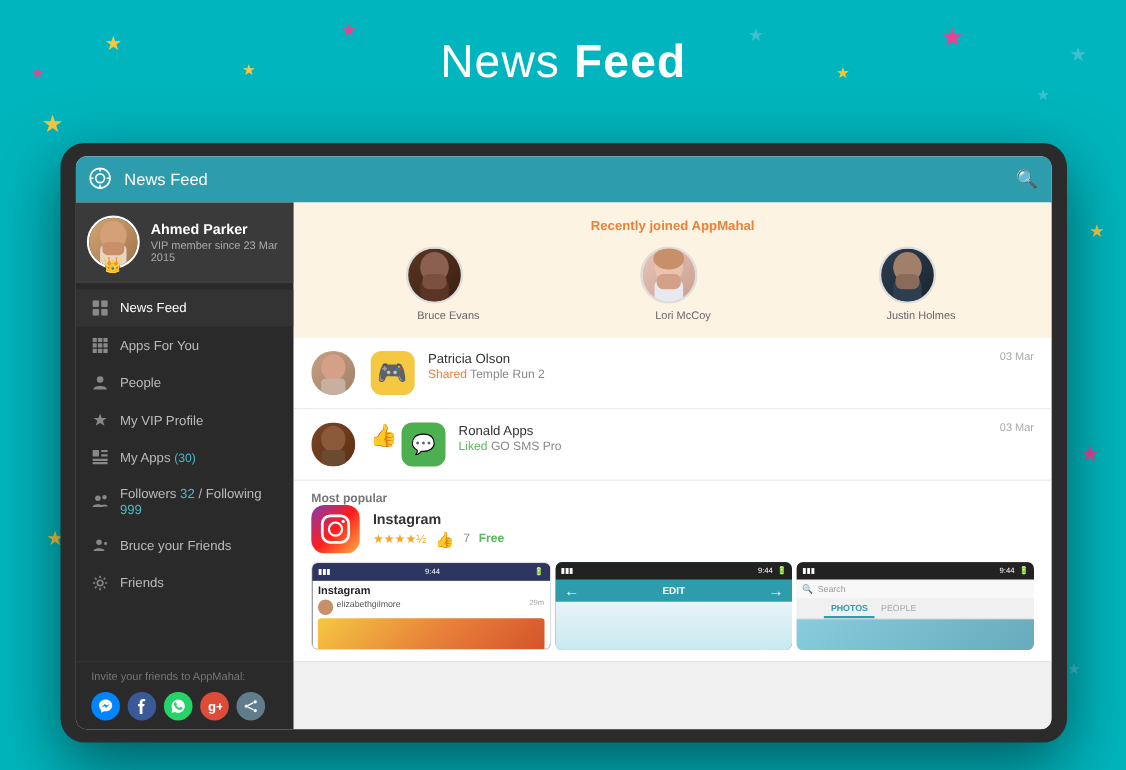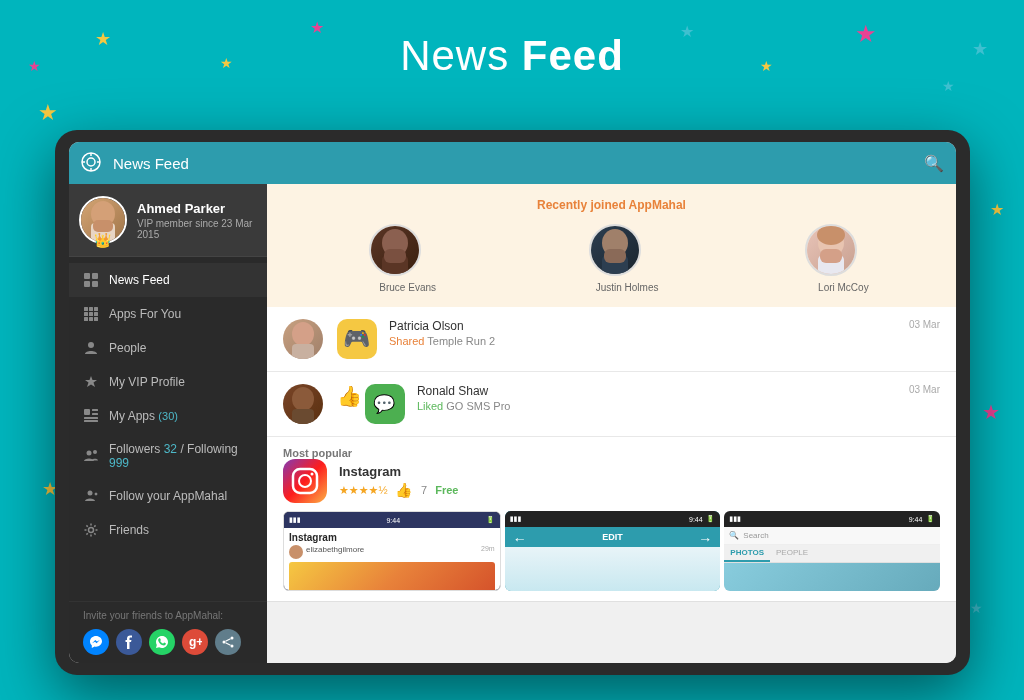"Justin Holmes" div.recently-user { order: before "Lori McCoy" -> after "Lori McCoy" }
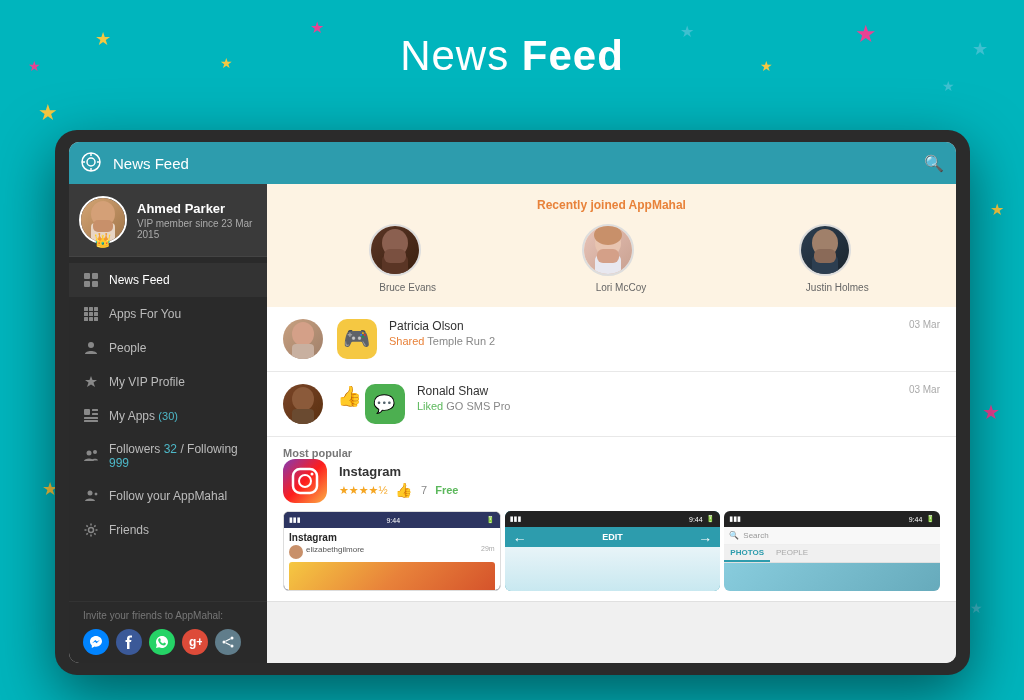"Ronald Shaw" div.feed-name { text: Shaw -> Apps }
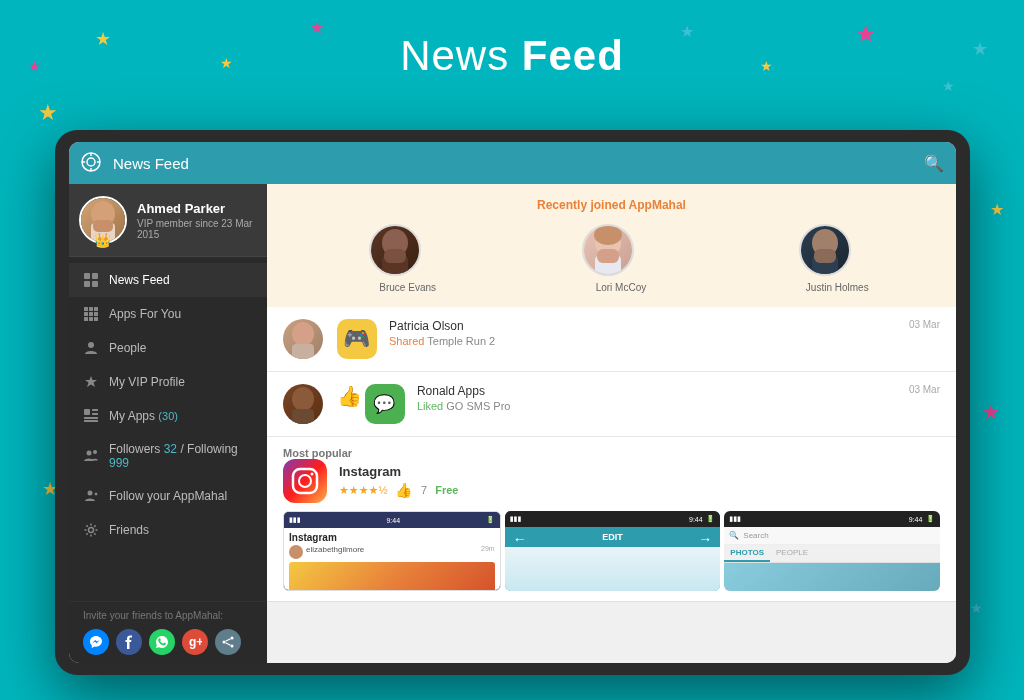"Follow your AppMahal" span.nav-label { text: Follow your AppMahal -> Bruce your Friends }
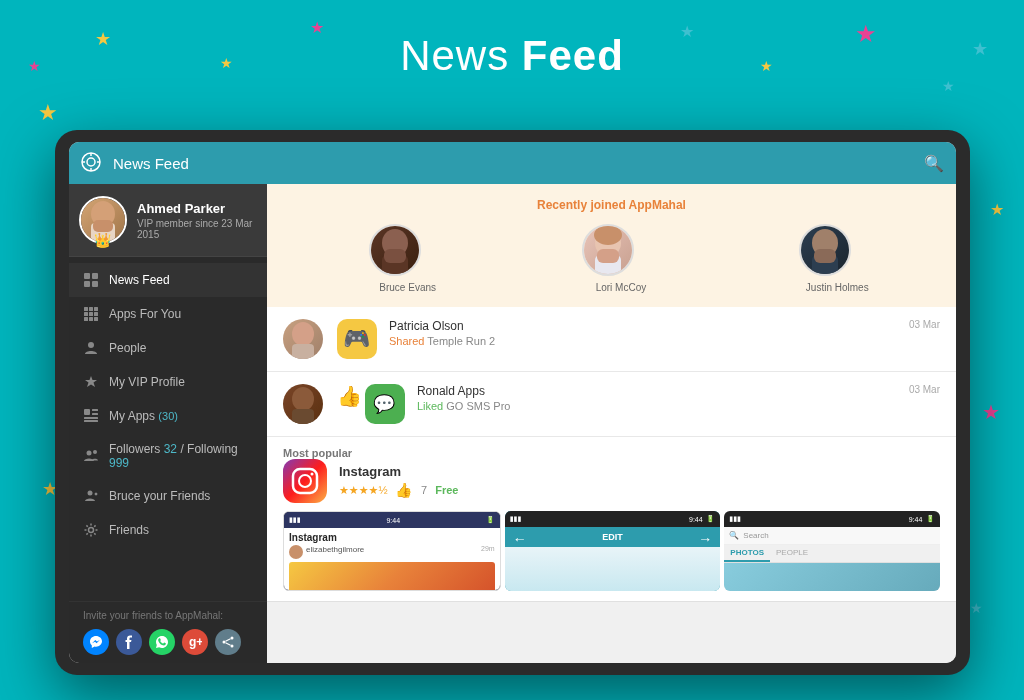"PHOTOS" div { padding-left: none -> 25px }
